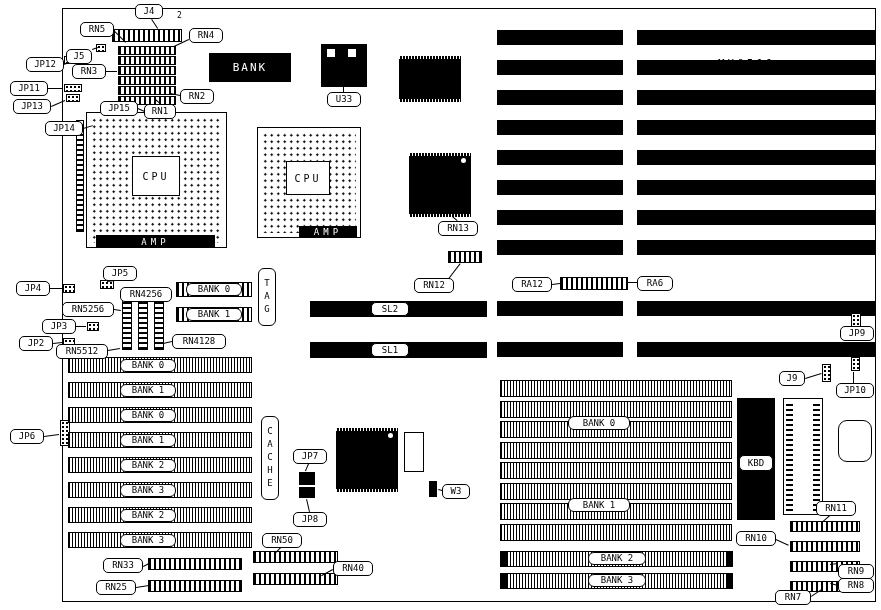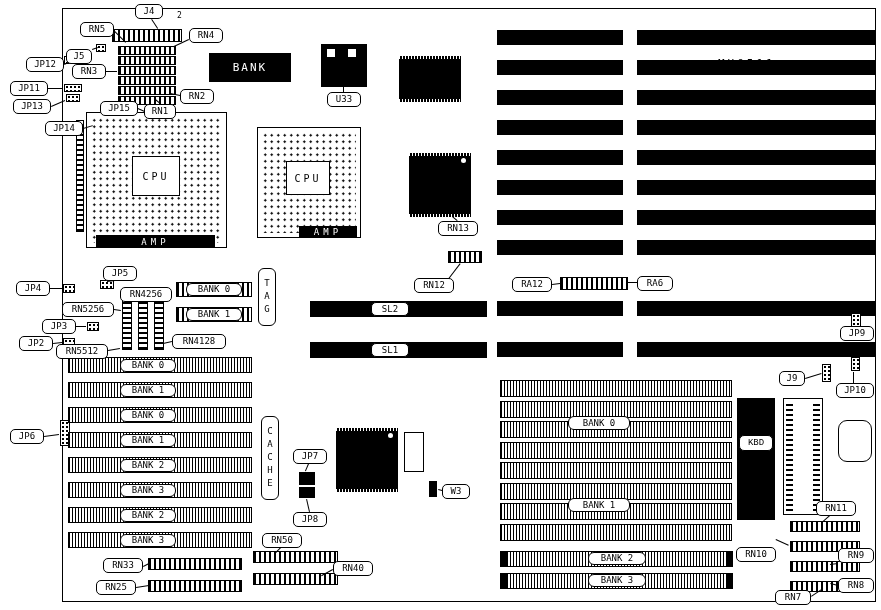"KBD" div.callout { font-family: Liberation Mono, monospace -> none; top: 435px -> 455px }
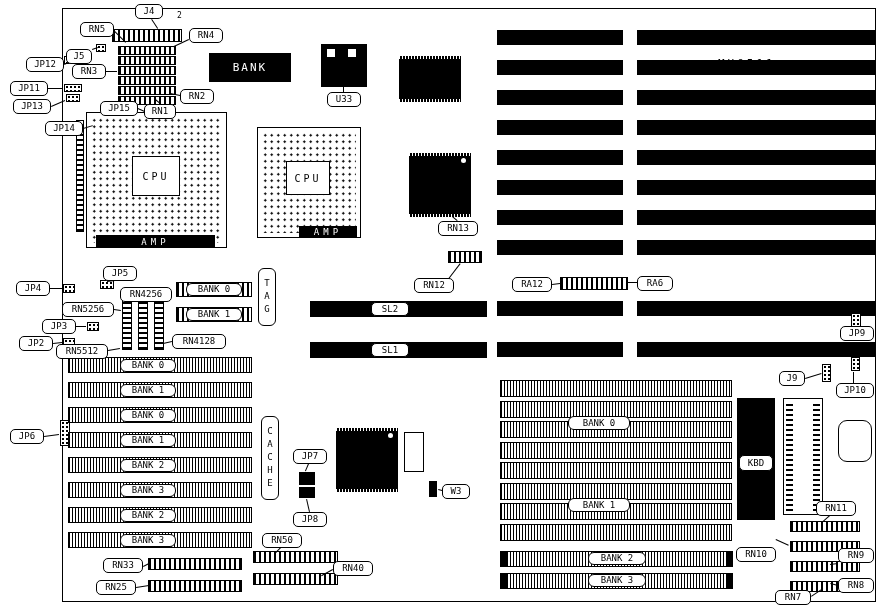"RN10" div.callout { margin-top: 16px -> none }
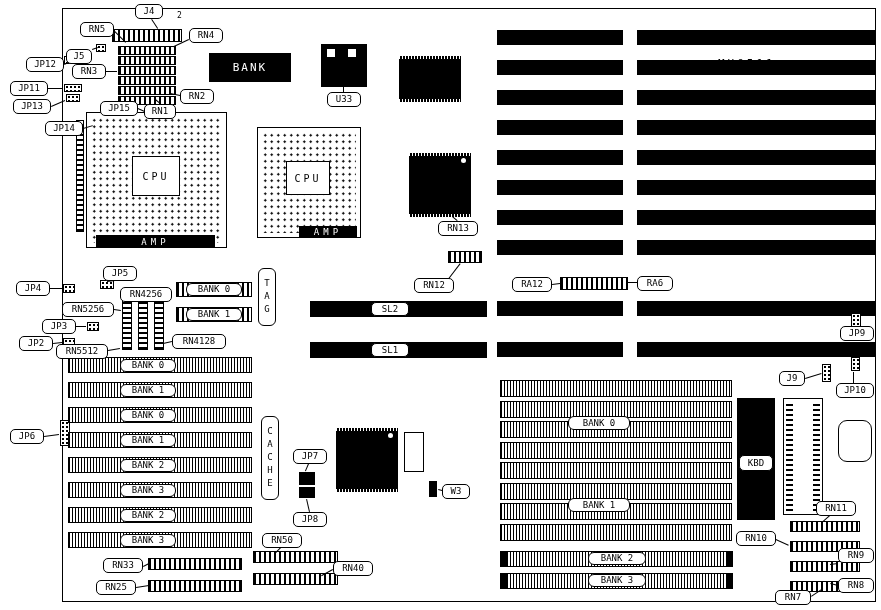"RN9" div.callout { top: 548px -> 564px }
